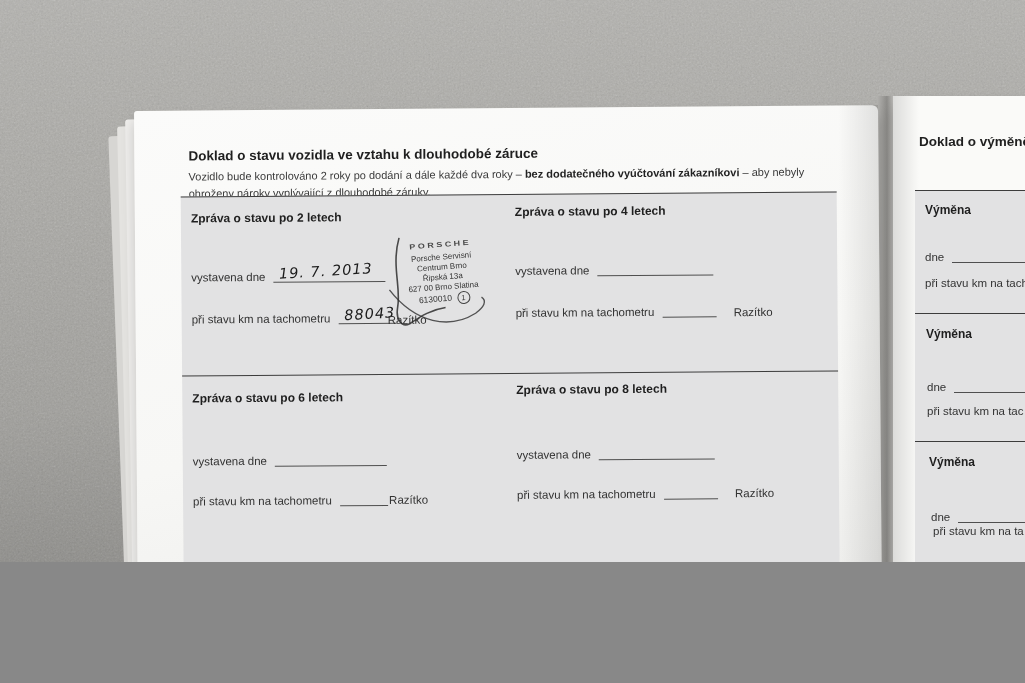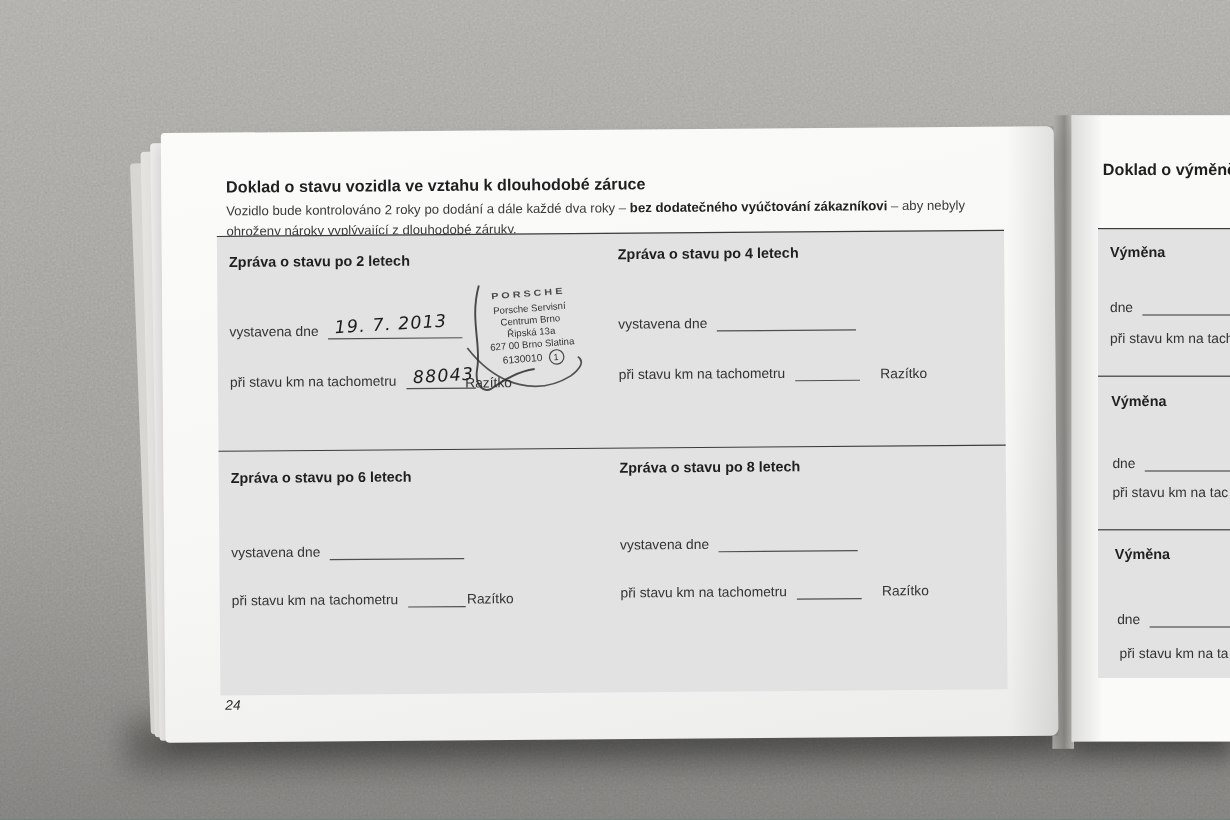"Doklad o stavu vozidla ve" .scene { height: 683px -> 562px }
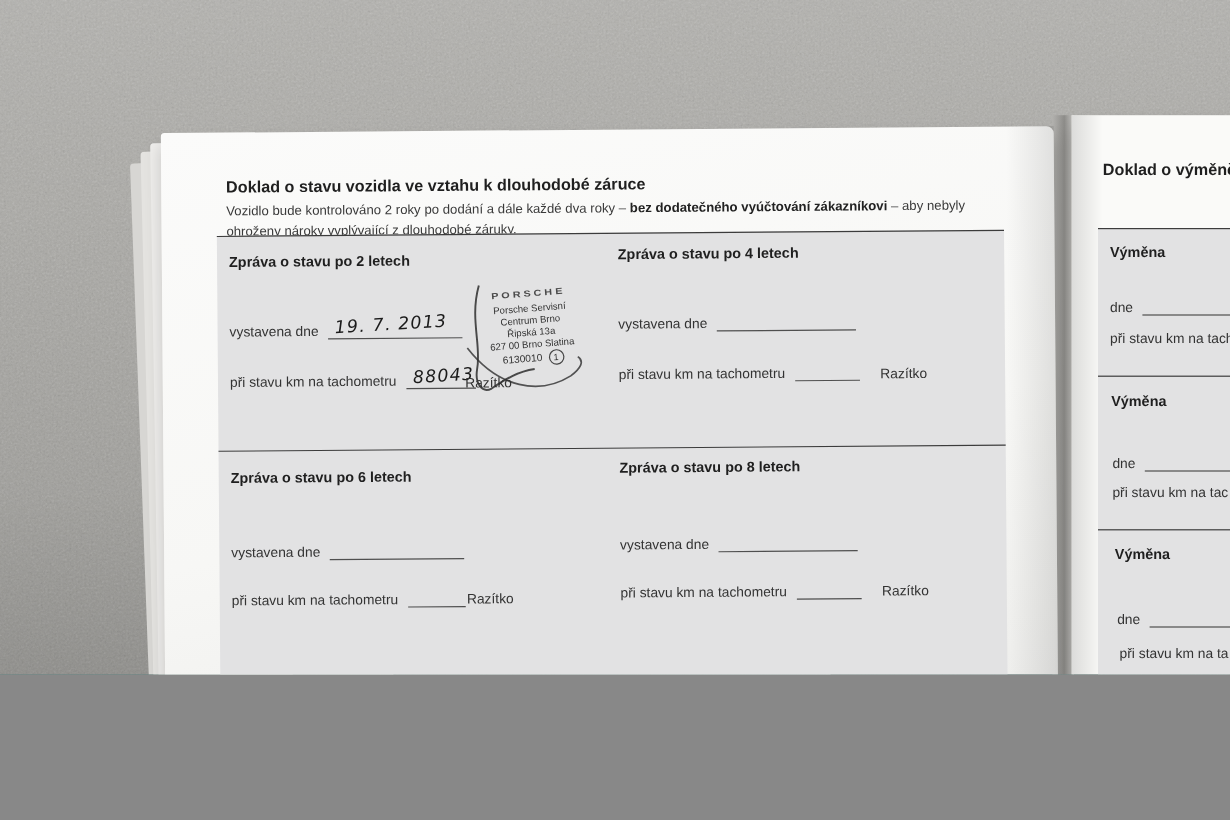"při stavu km na ta" div.rp-row { top: 348px -> 334px }
